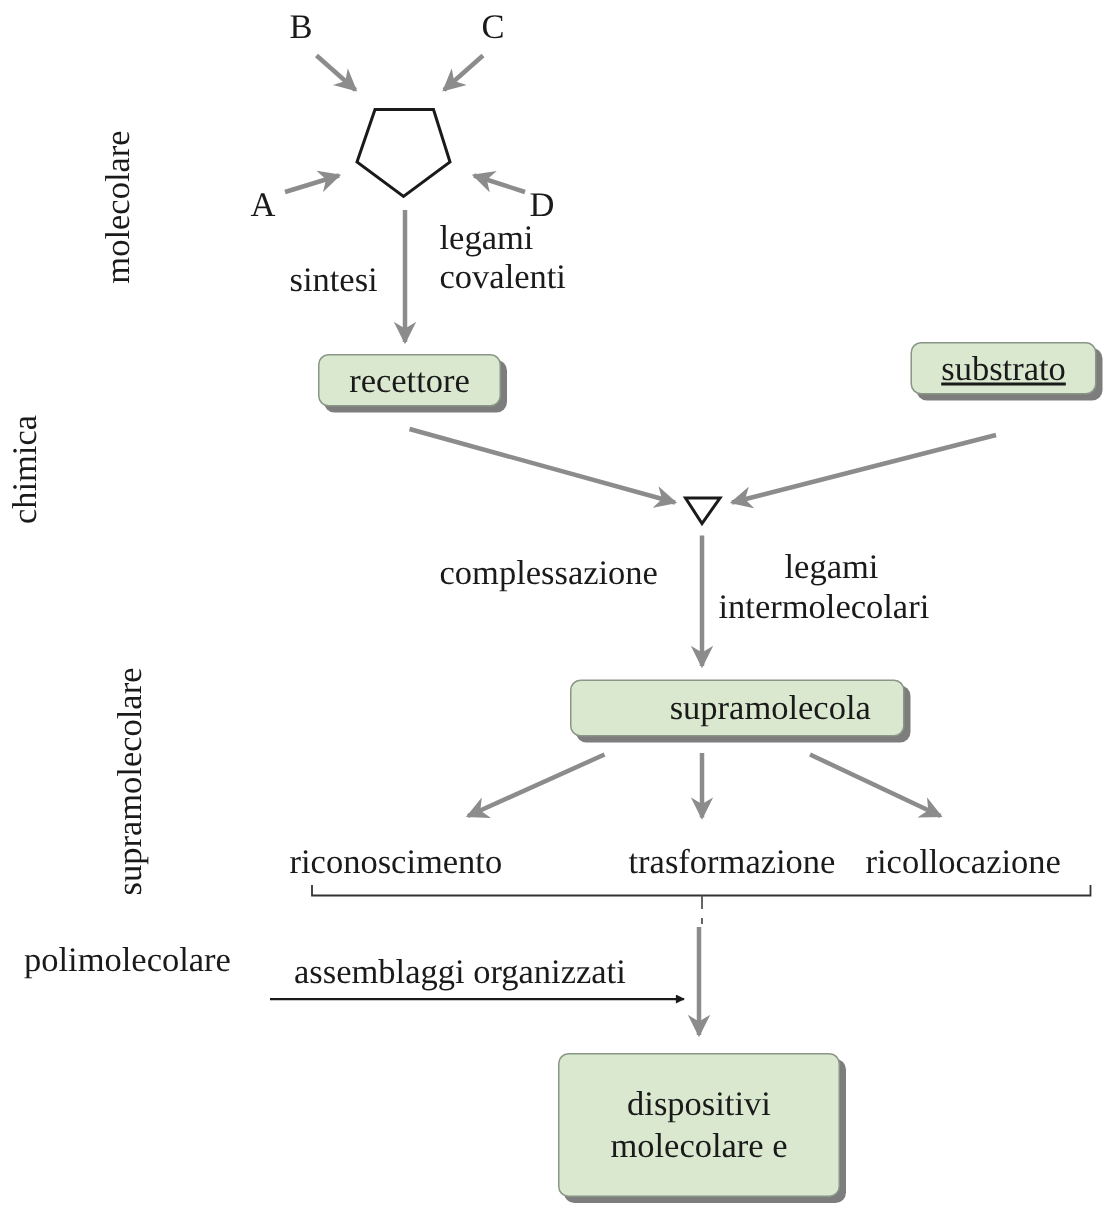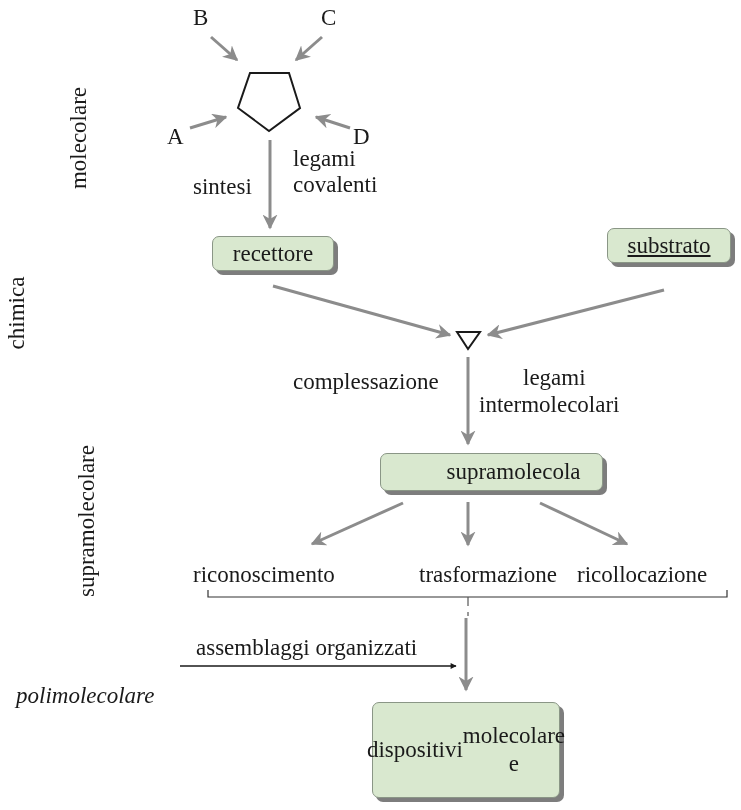"polimolecolare" div.lbl { font-style: italic -> none; top: 684px -> 628px }
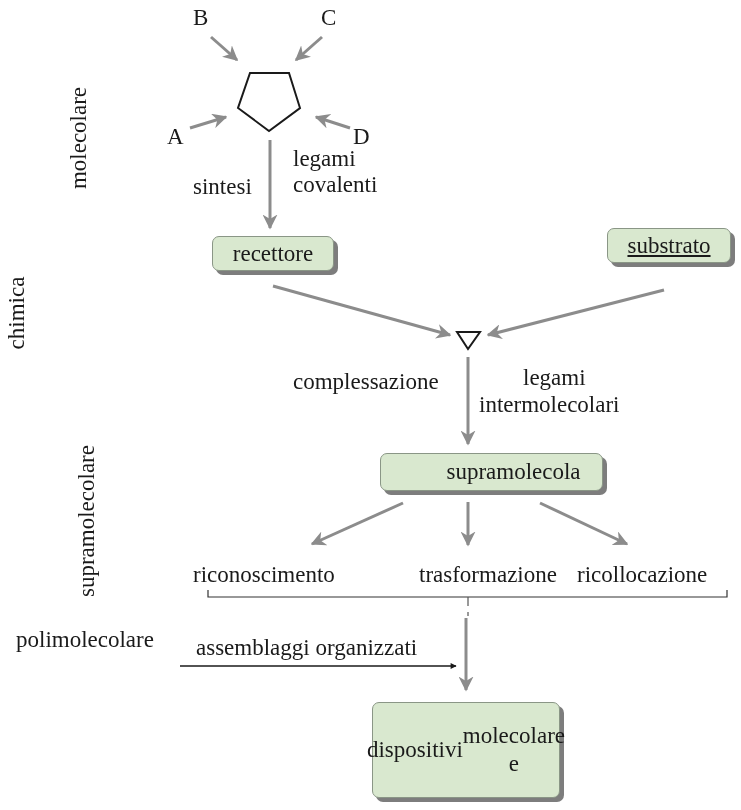"dispositivi" .node.multi { flex-direction: none -> column }
